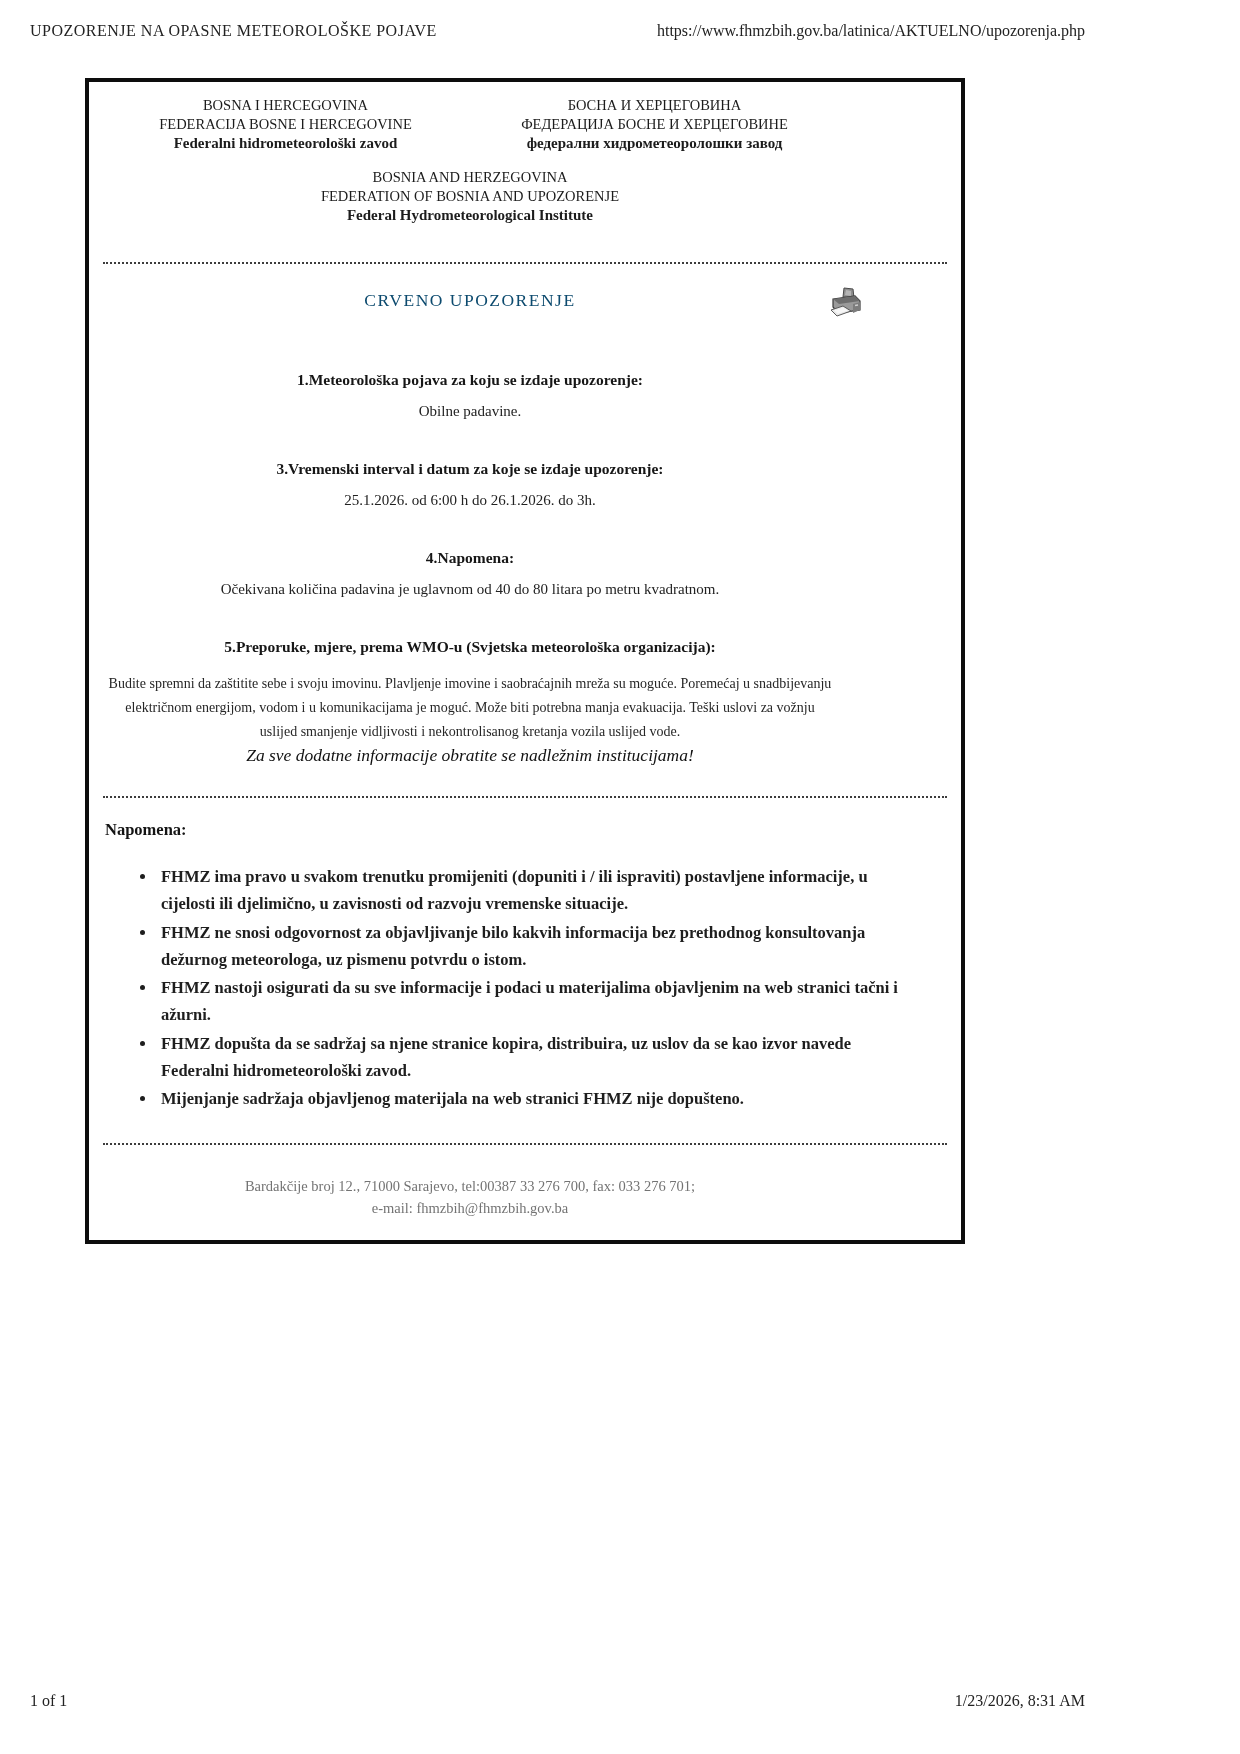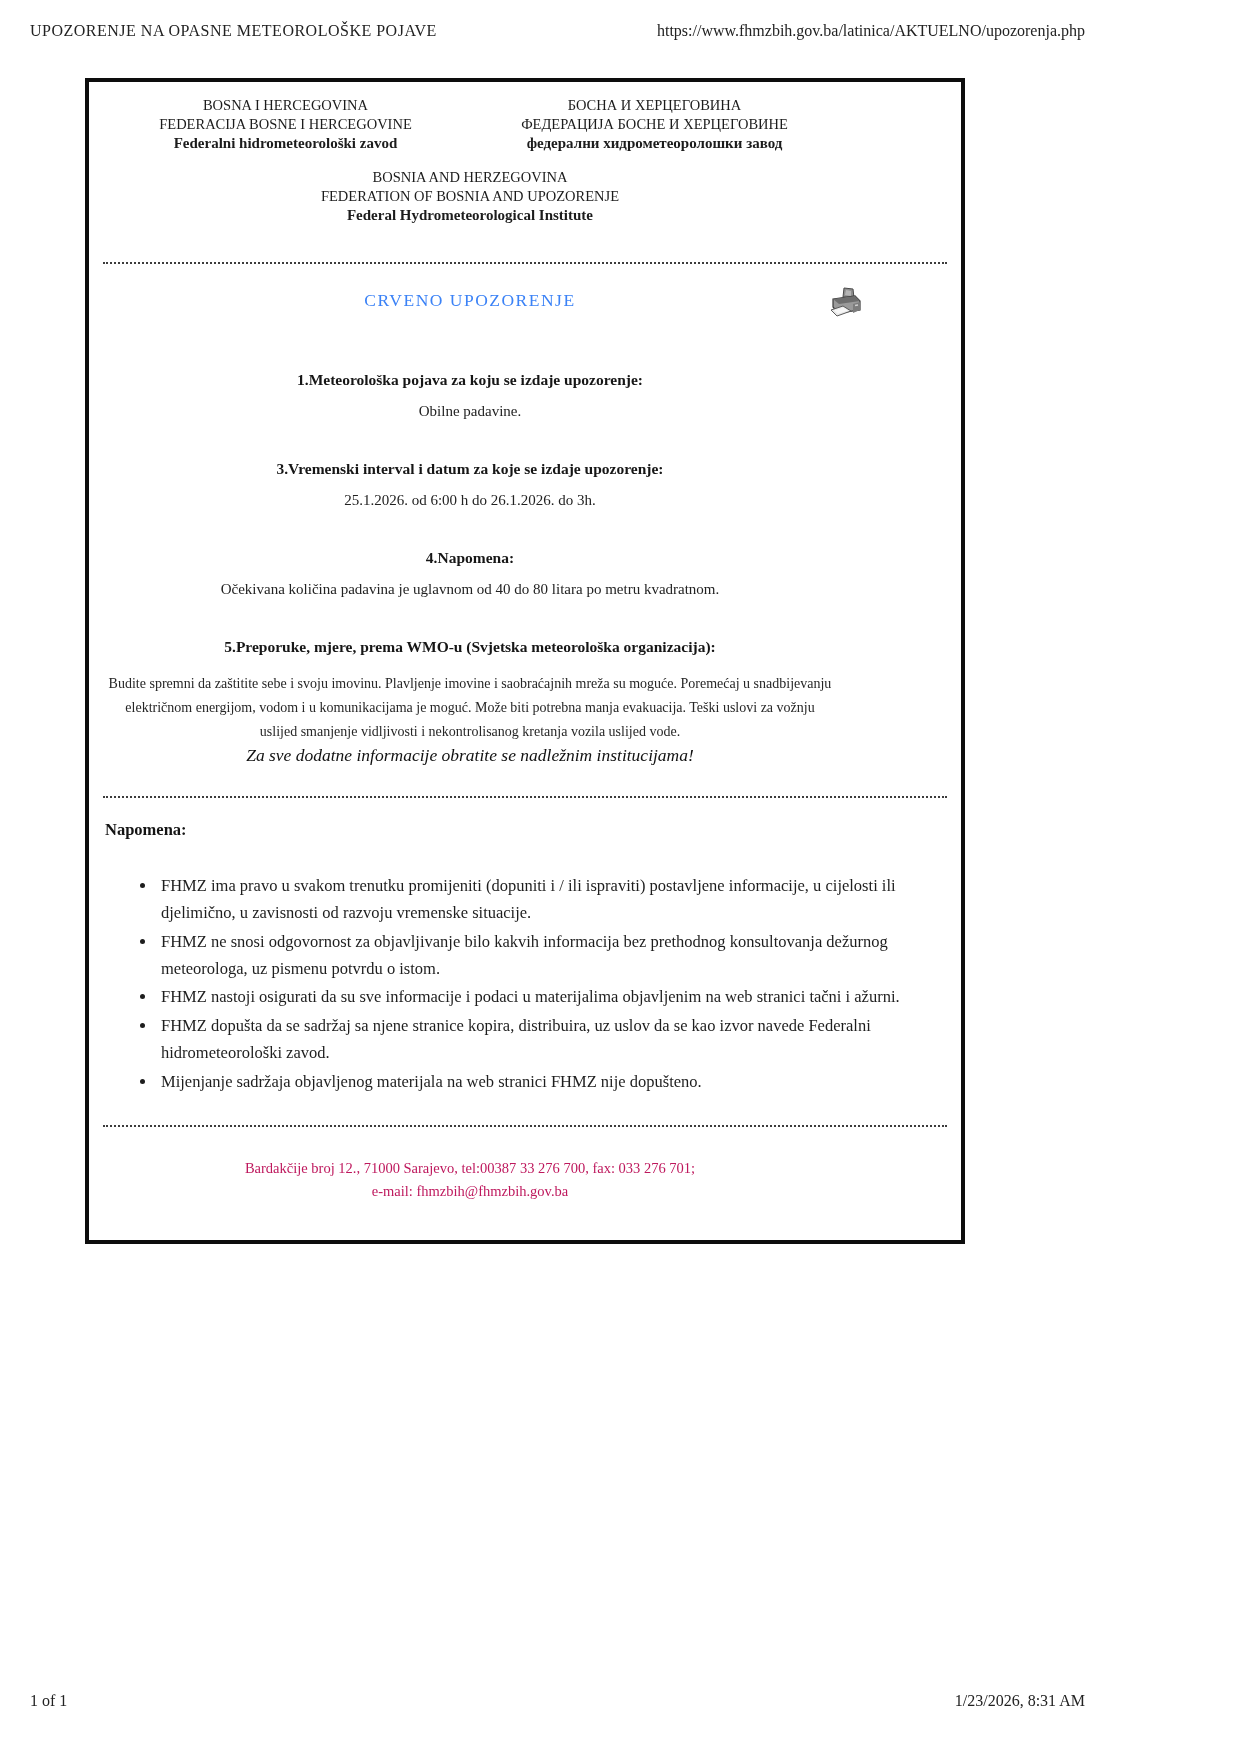"CRVENO UPOZORENJE" .warning-title { color: #3b82f6 -> #0c4a6e }
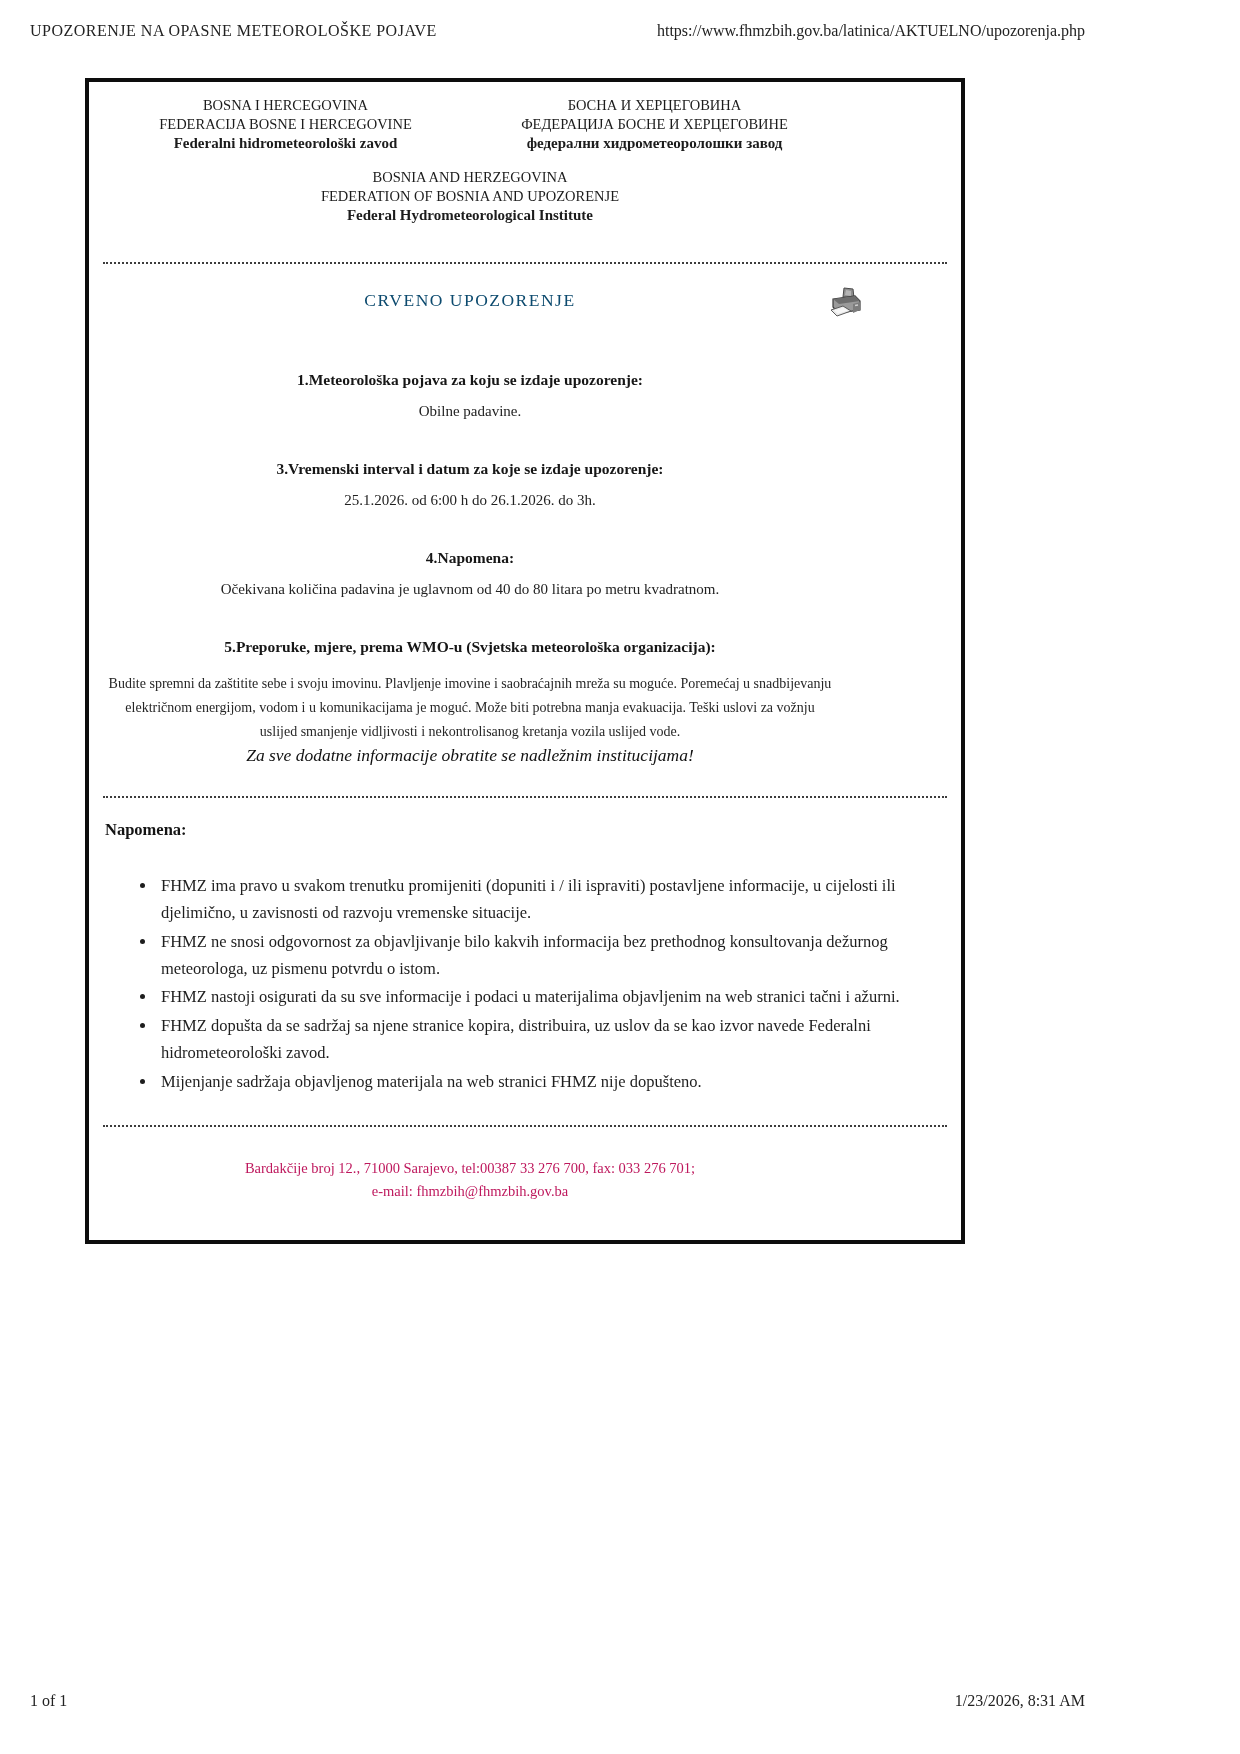"FHMZ ima pravo u svakom" .notes ul { font-weight: none -> bold; margin-top: 33px -> 24px }
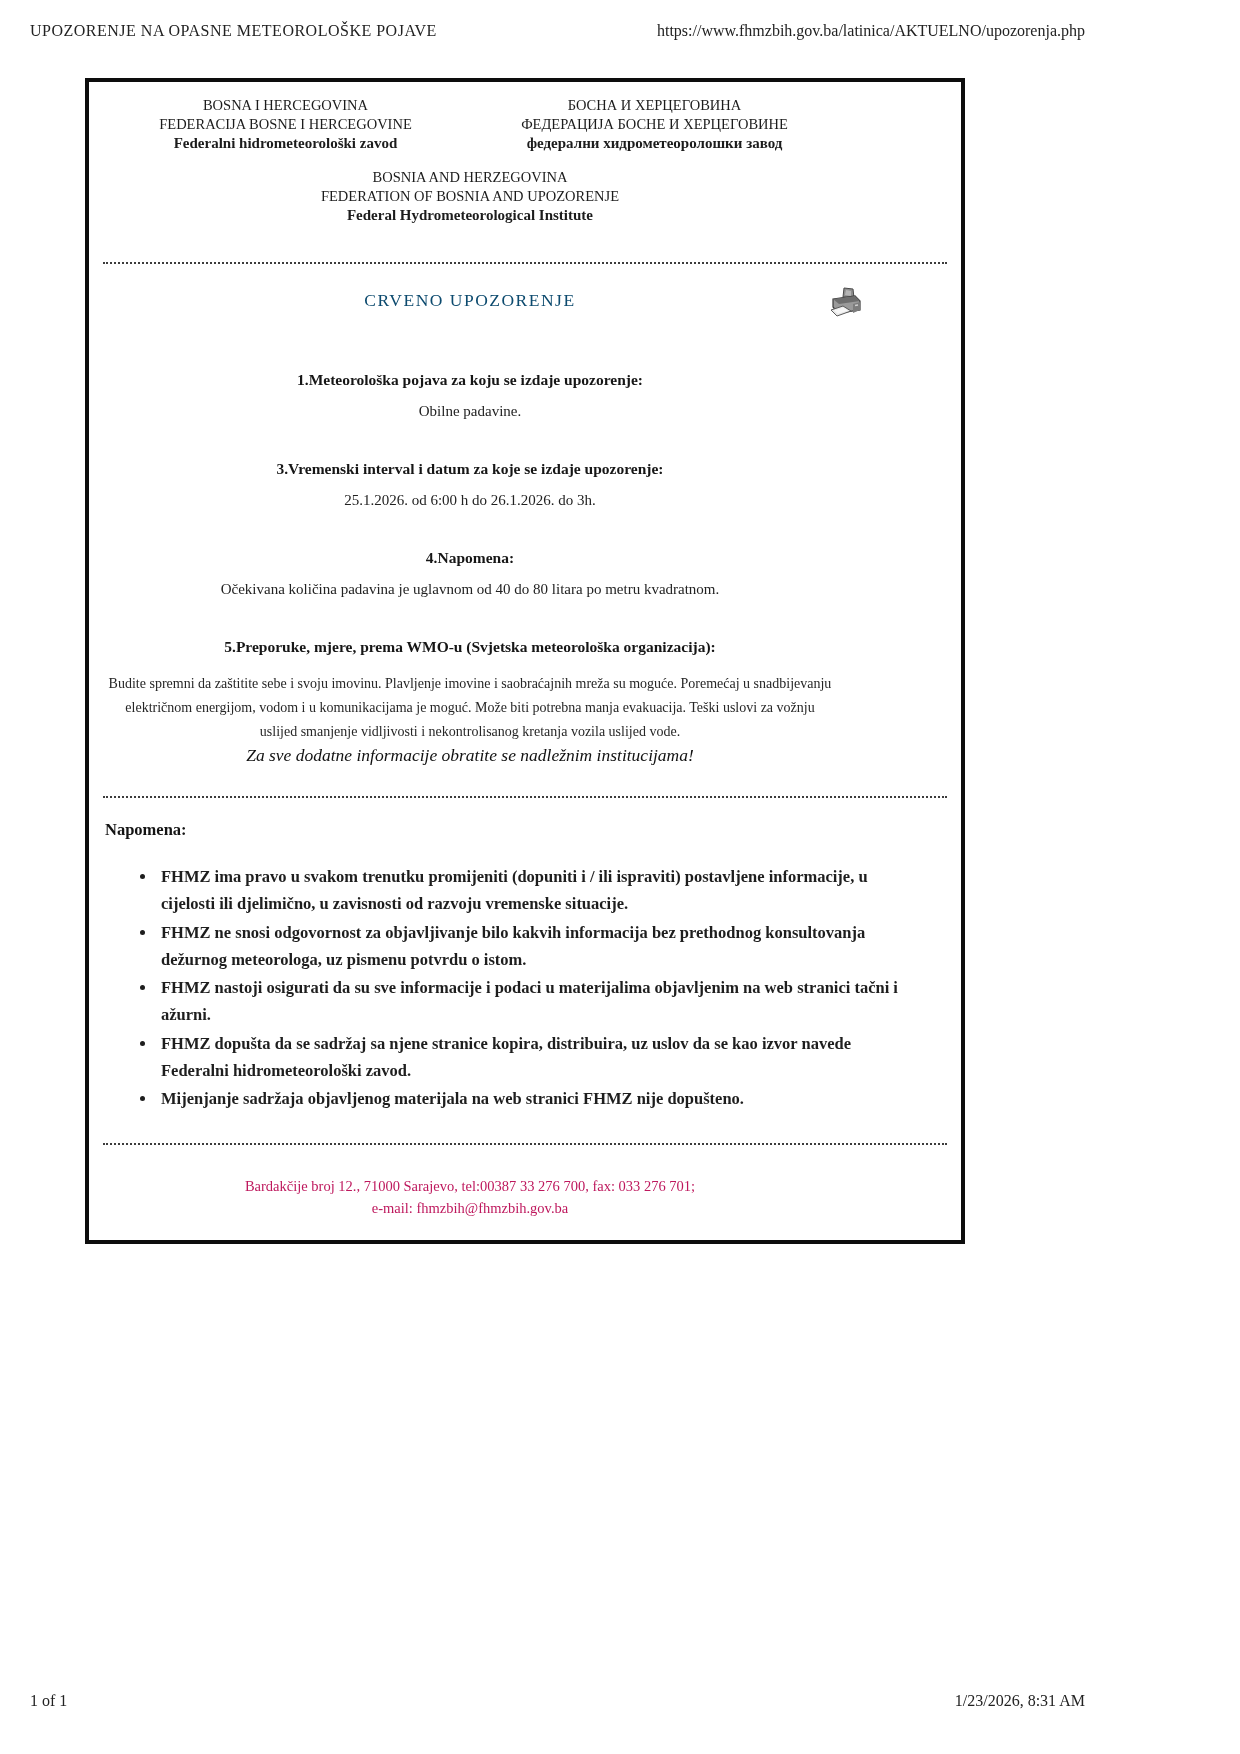"Bardakčije broj 12., 71000 Sarajevo," .address { color: #be185d -> #737373 }
